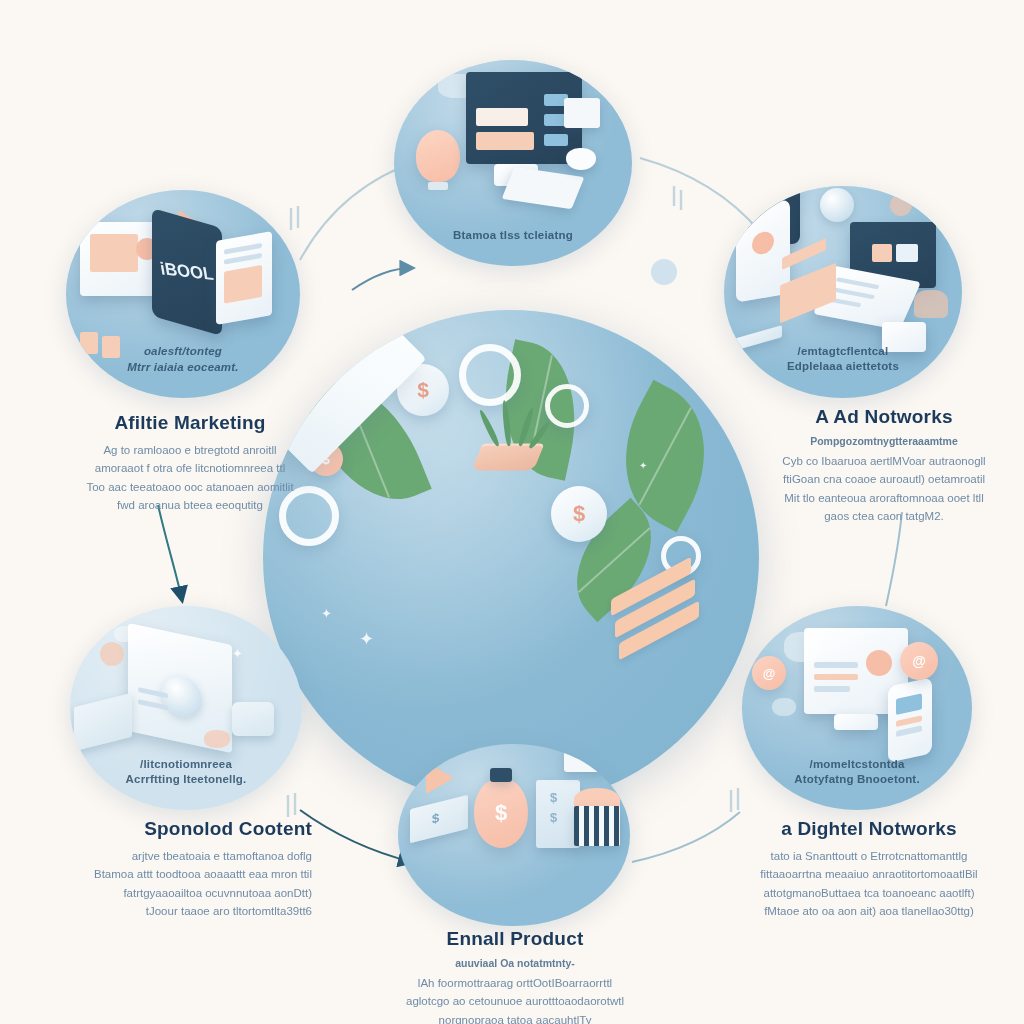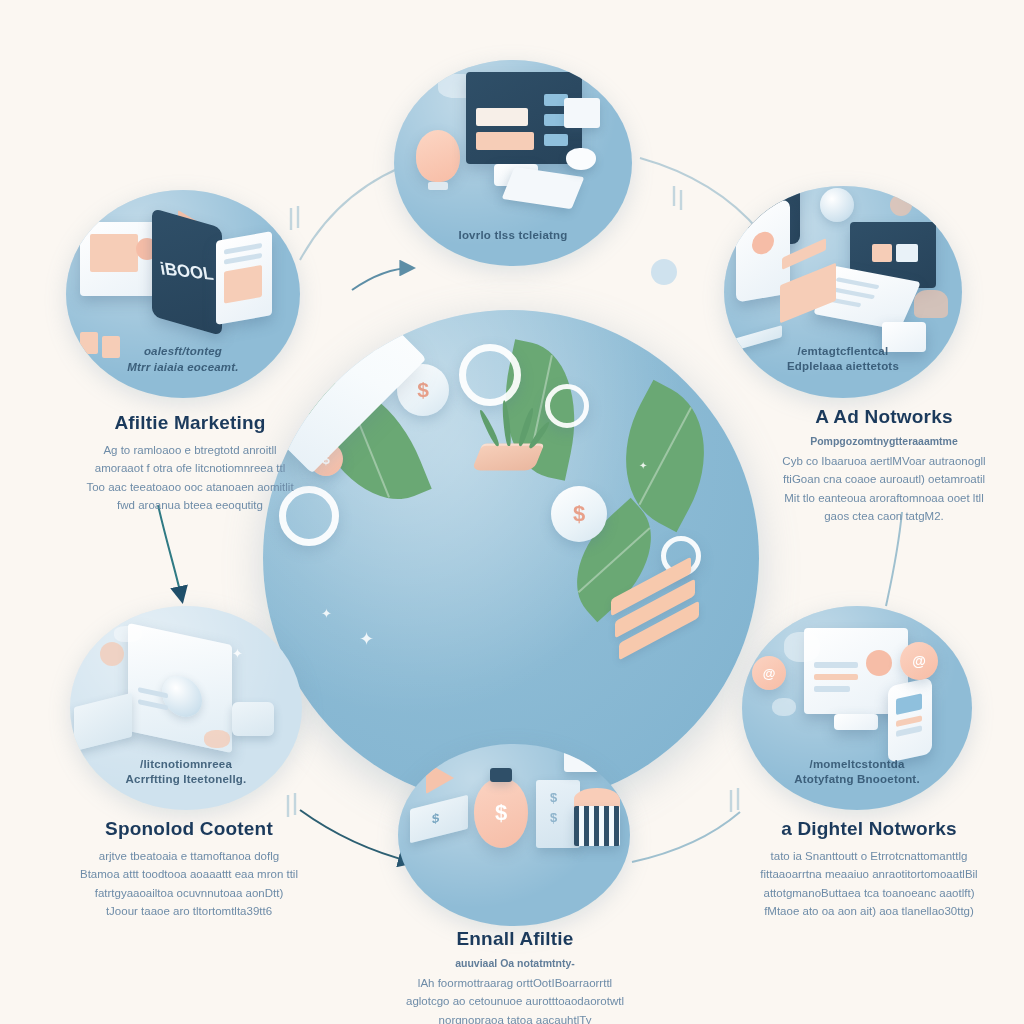"Iovrlo tlss tcleiatng" div.node-caption { text: Iovrlo -> Btamoa }
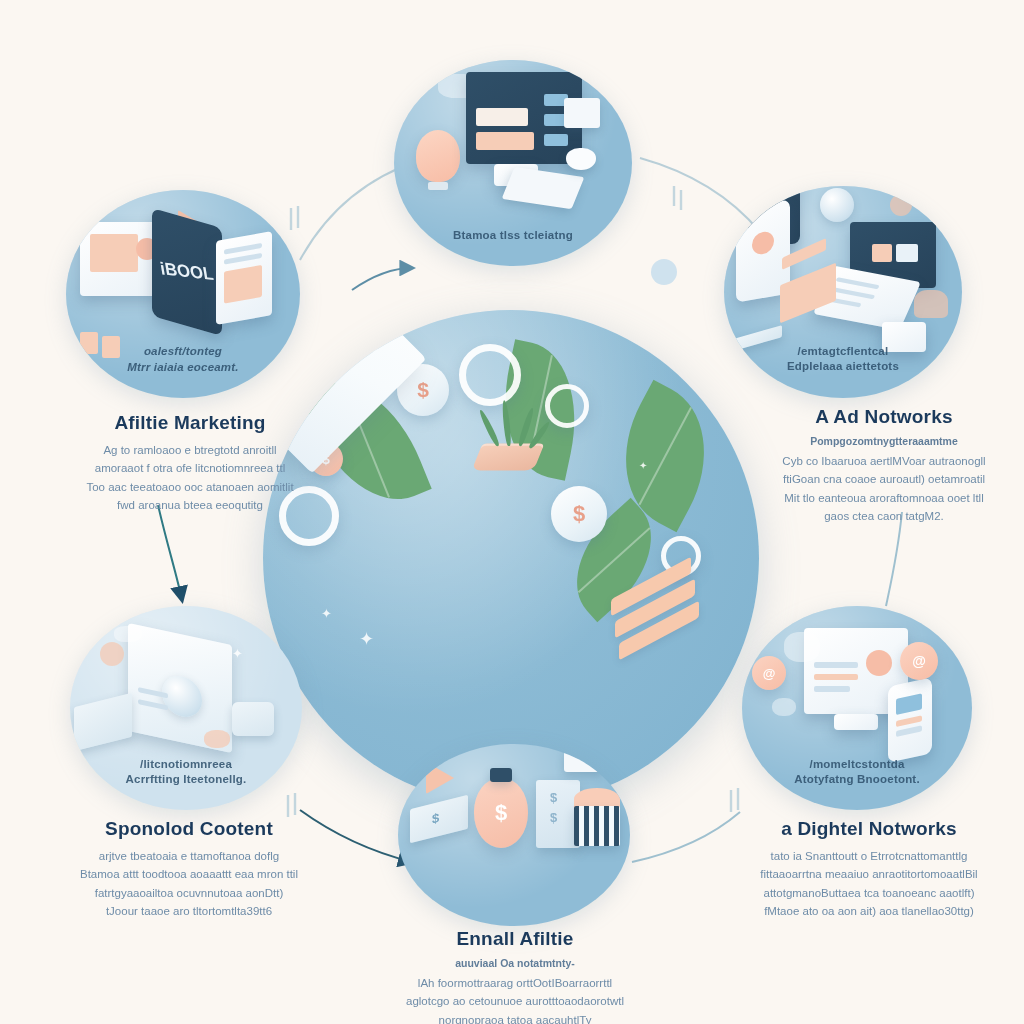"Sponolod Cootent" div.block { text-align: none -> right }
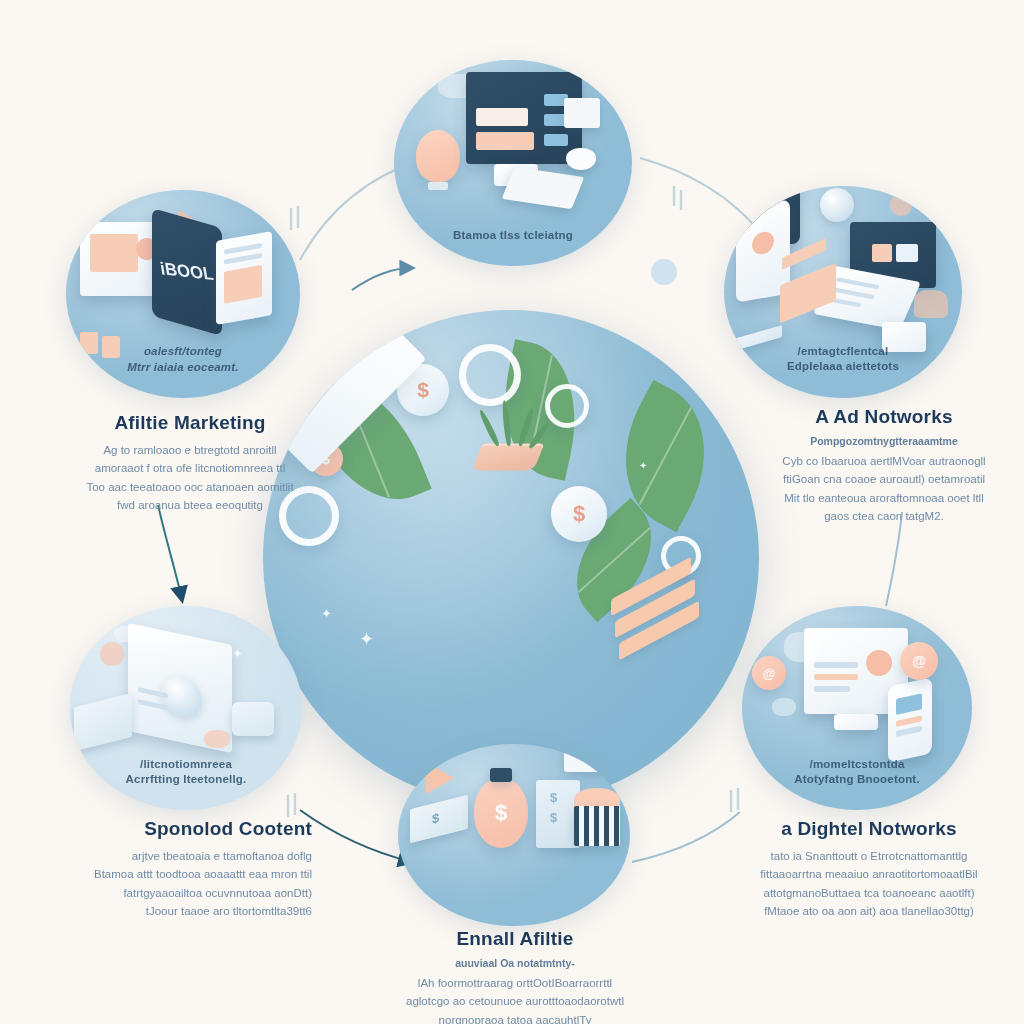"Ennall Afiltie" h3 { text: Afiltie -> Product }
